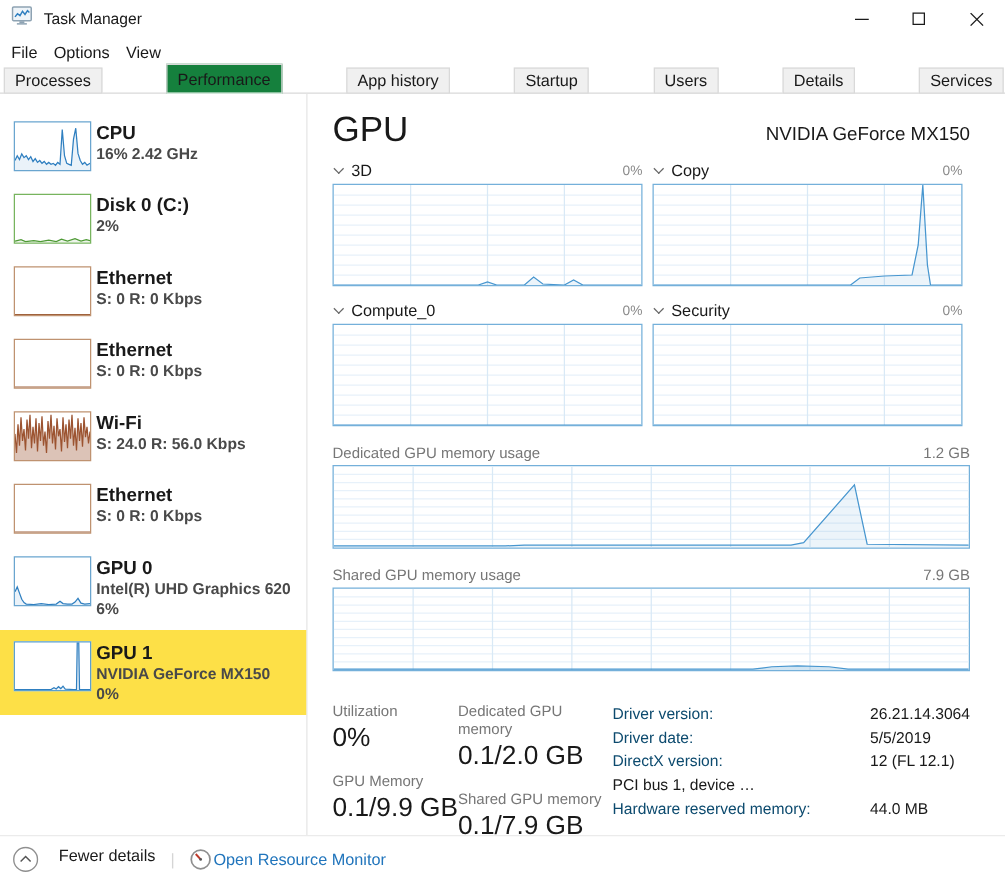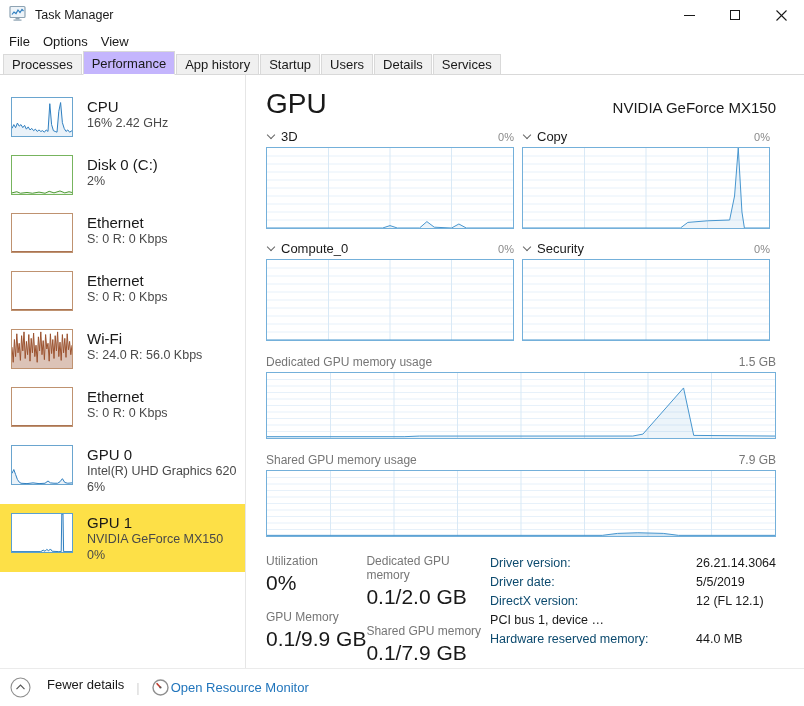"Processes" .tabbar { justify-content: none -> space-between }
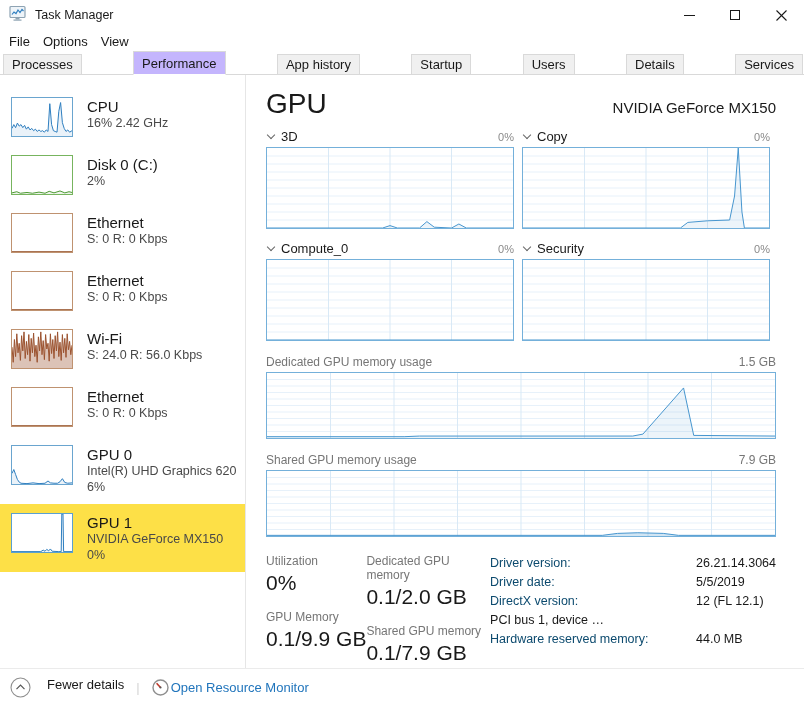"Performance" .tab.active { background: #c4b5fd -> #15803d }
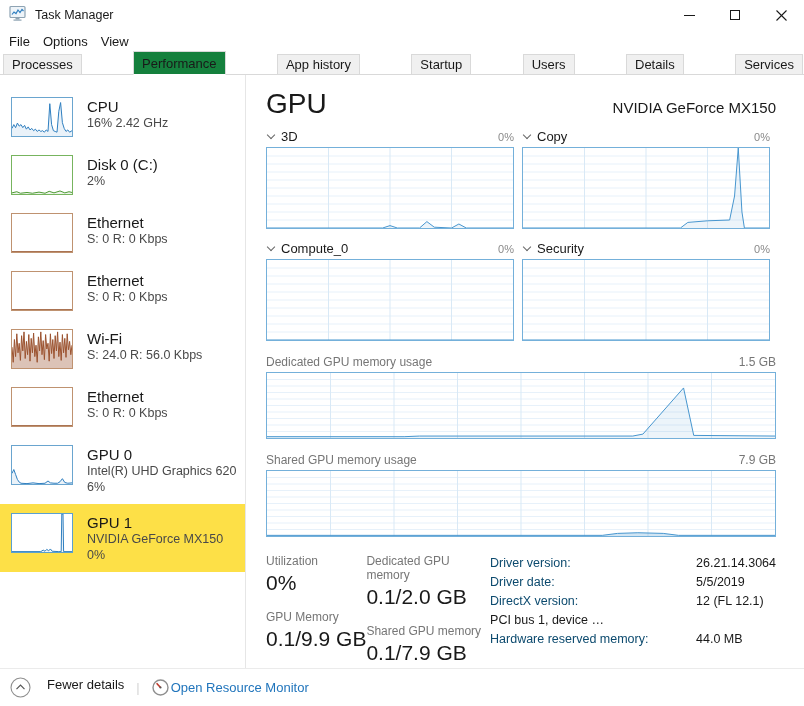"CPU" .side-text { font-weight: none -> bold; margin-left: 14px -> 4px }
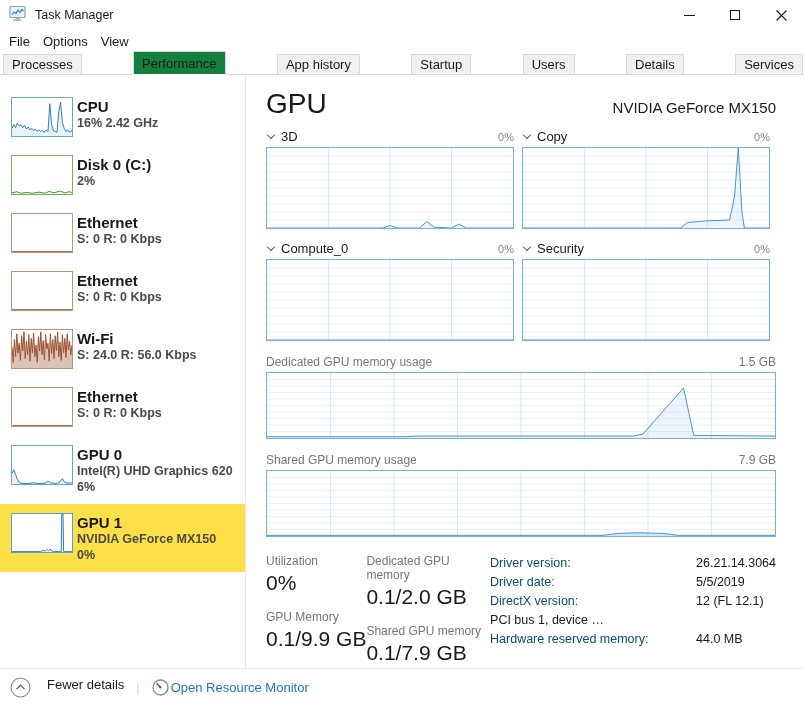"1.5 GB" span.max { text: 1.5 -> 1.2 }
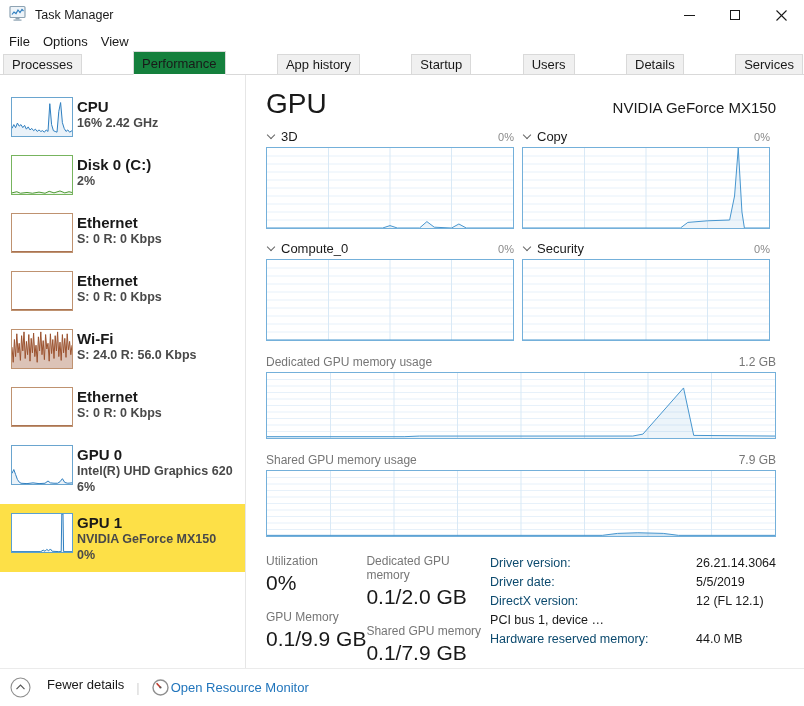"Utilization" .stats { margin-top: 17px -> 25px }
